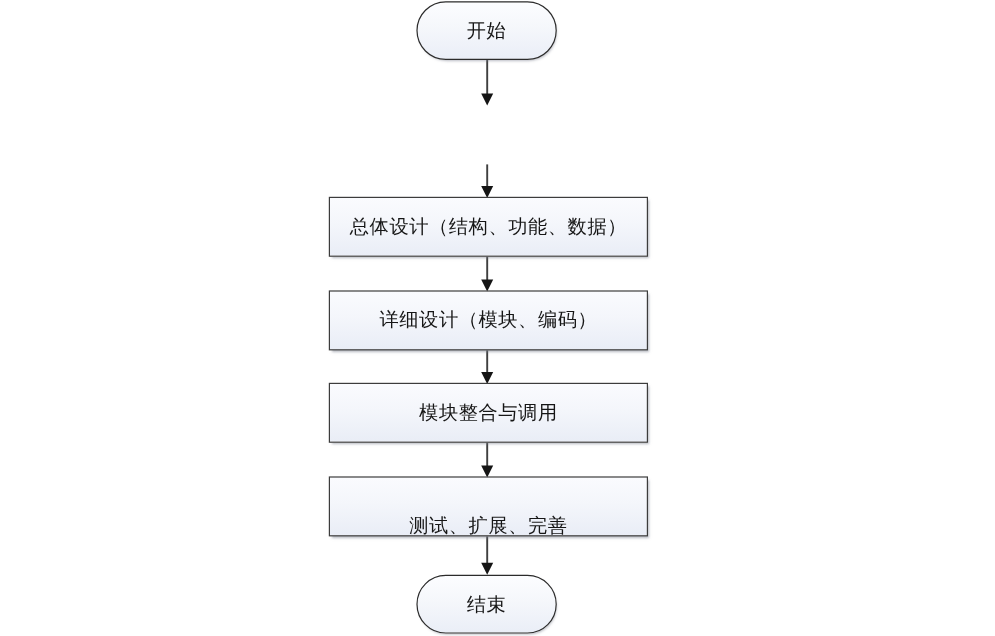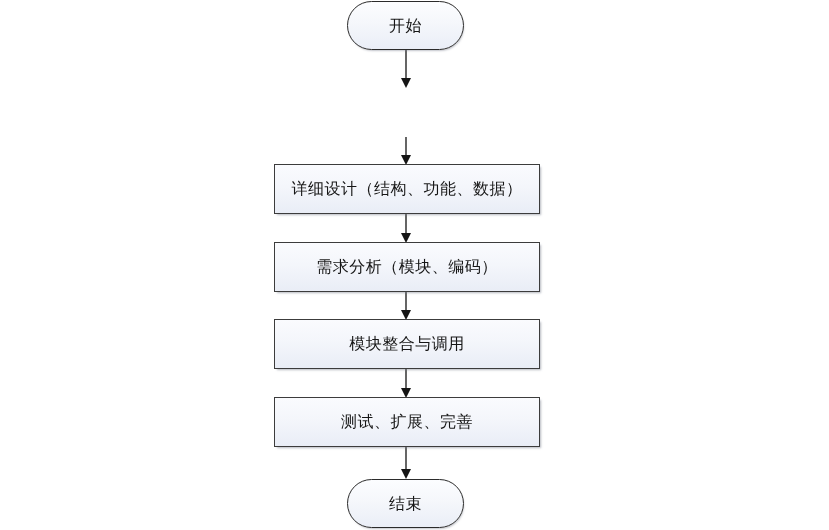"详细设计（结构、功能、数据）" span { text: 详细 -> 总体 }
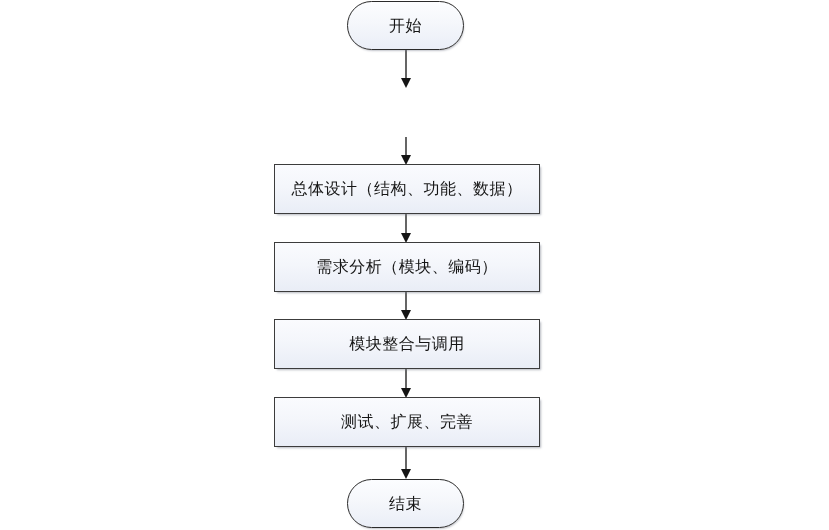"需求分析（模块、编码）" span { text: 需求分析 -> 详细设计 }
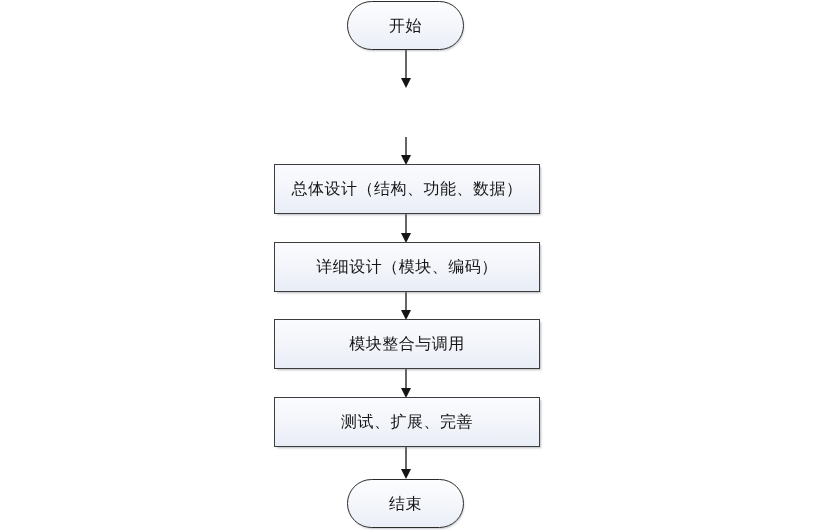"测试、扩展、完善" #node-testing { align-items: none -> flex-end }
